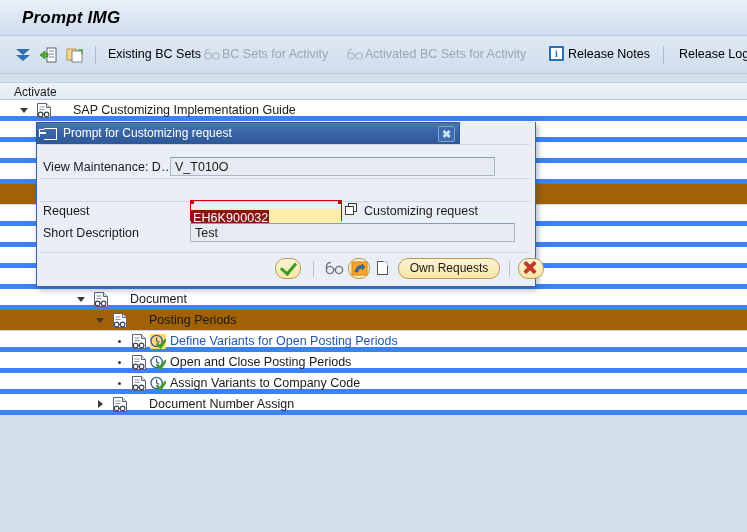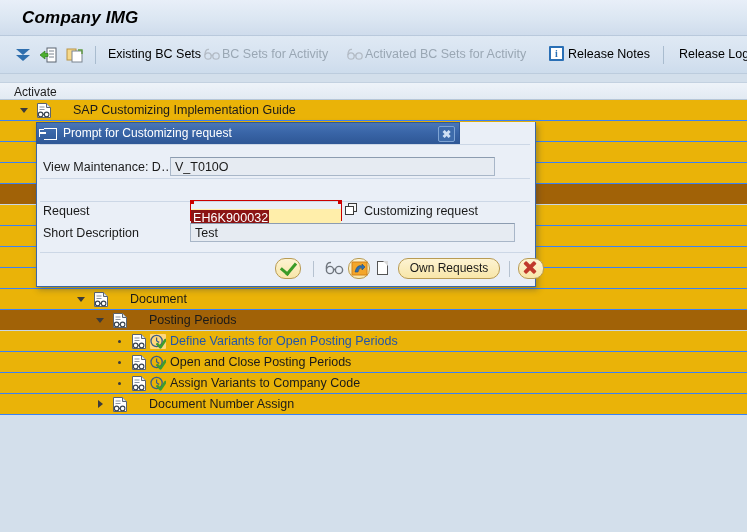"Company IMG" div.title { text: Company -> Prompt }
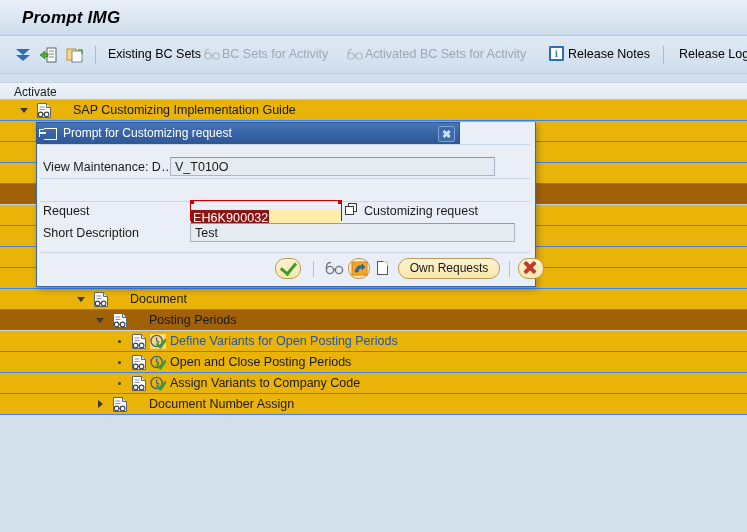"SAP Customizing Implementation Guide" .trow.light { background: #eab308 -> #ffffff; border-bottom: 1px solid #3b82f6 -> 5px solid #3b82f6 }
